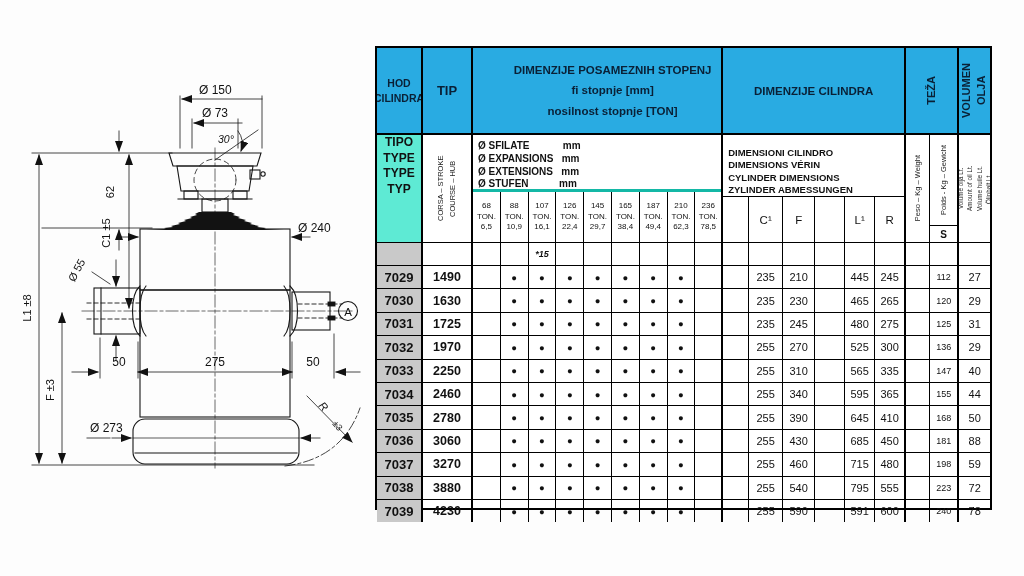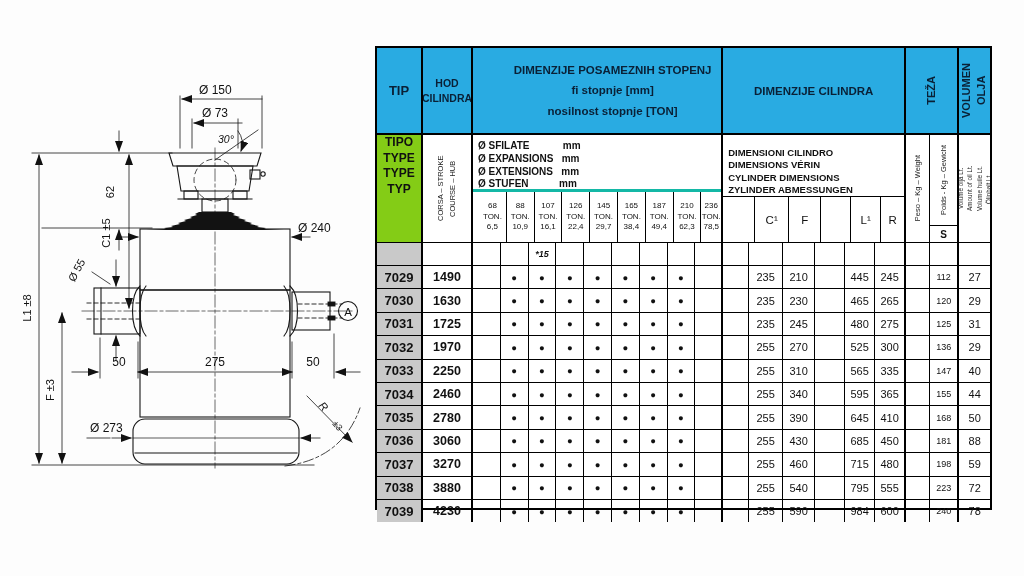"TIP" div.c { order: before "HOD" -> after "HOD" }
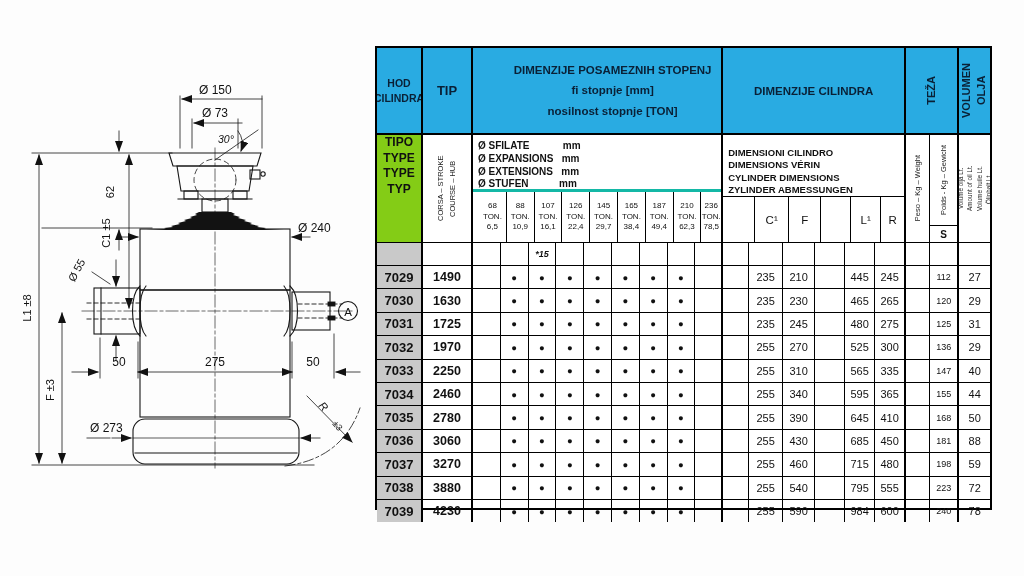"TIPO" .gray { background: #84cc16 -> #5eead4 }
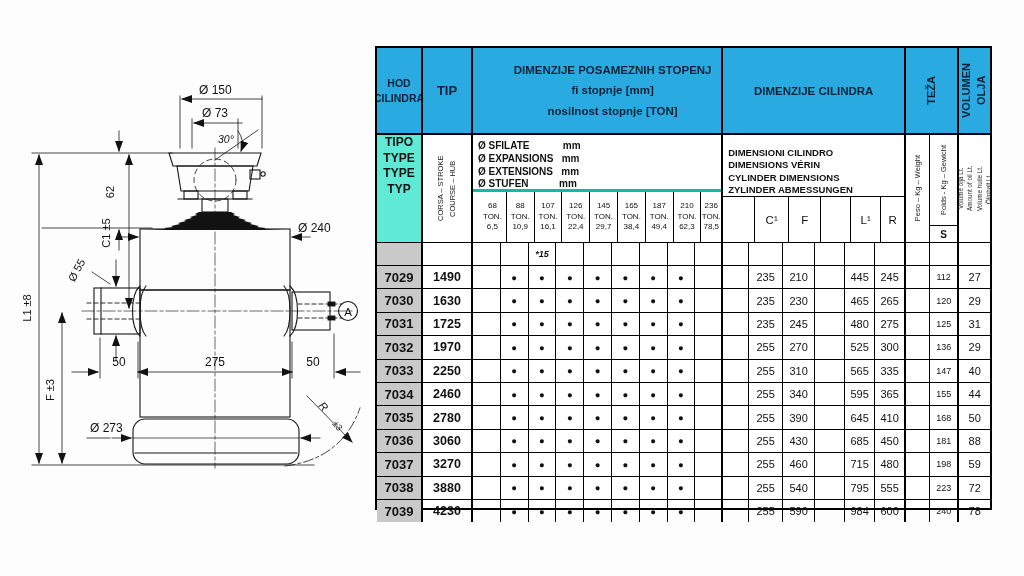"68" .subrow { padding-left: 6px -> none }
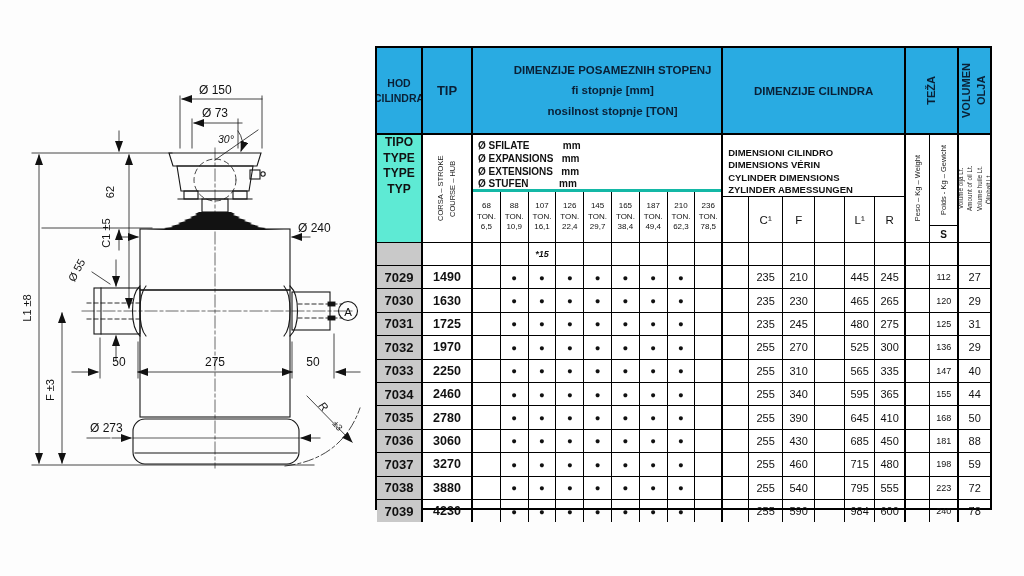"984" div.c { text: 984 -> 591 }
